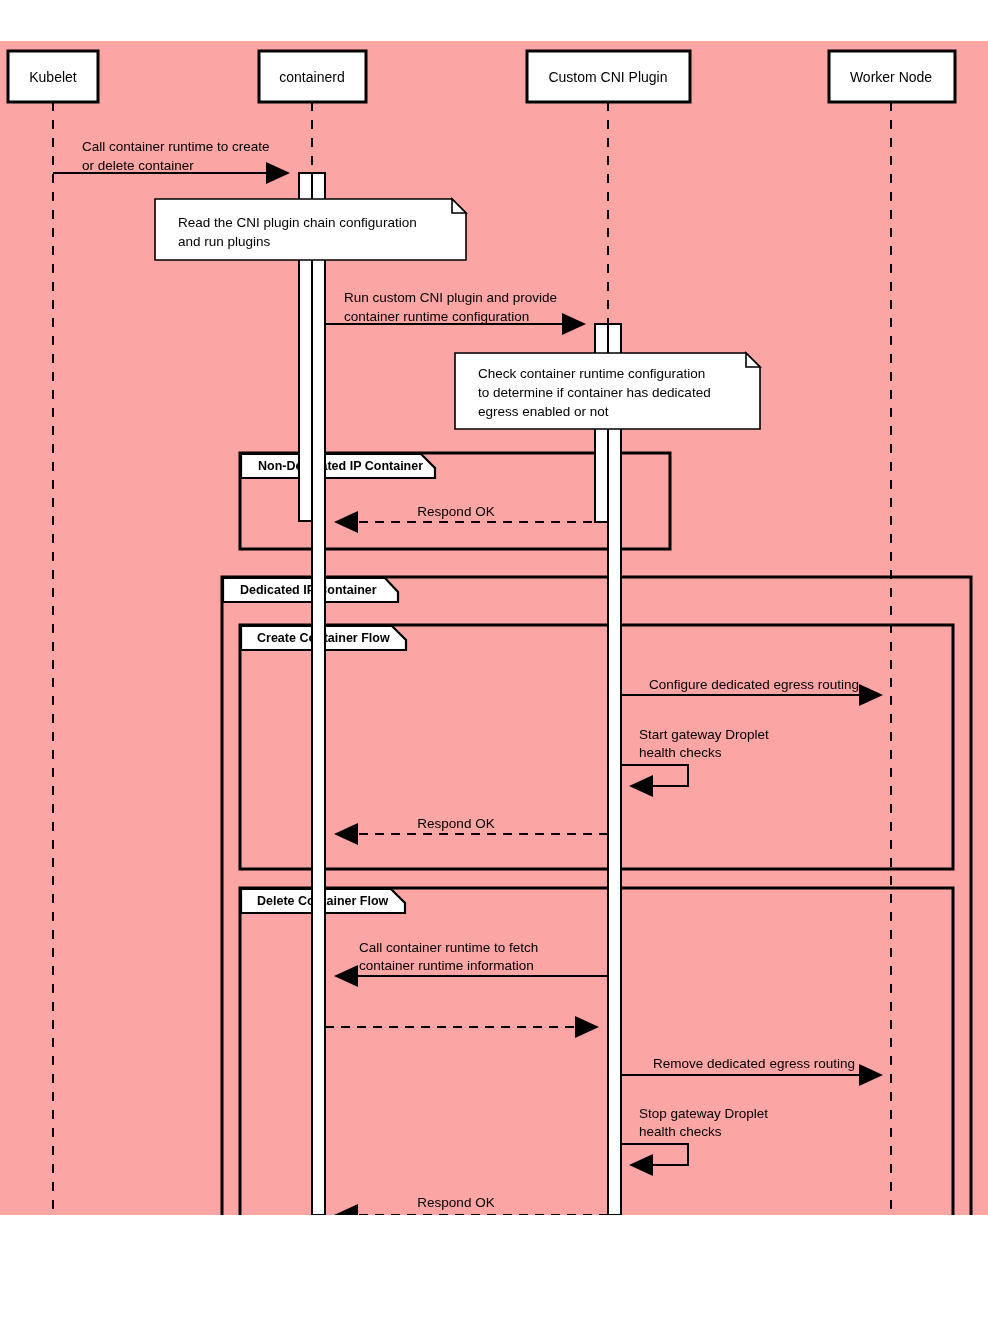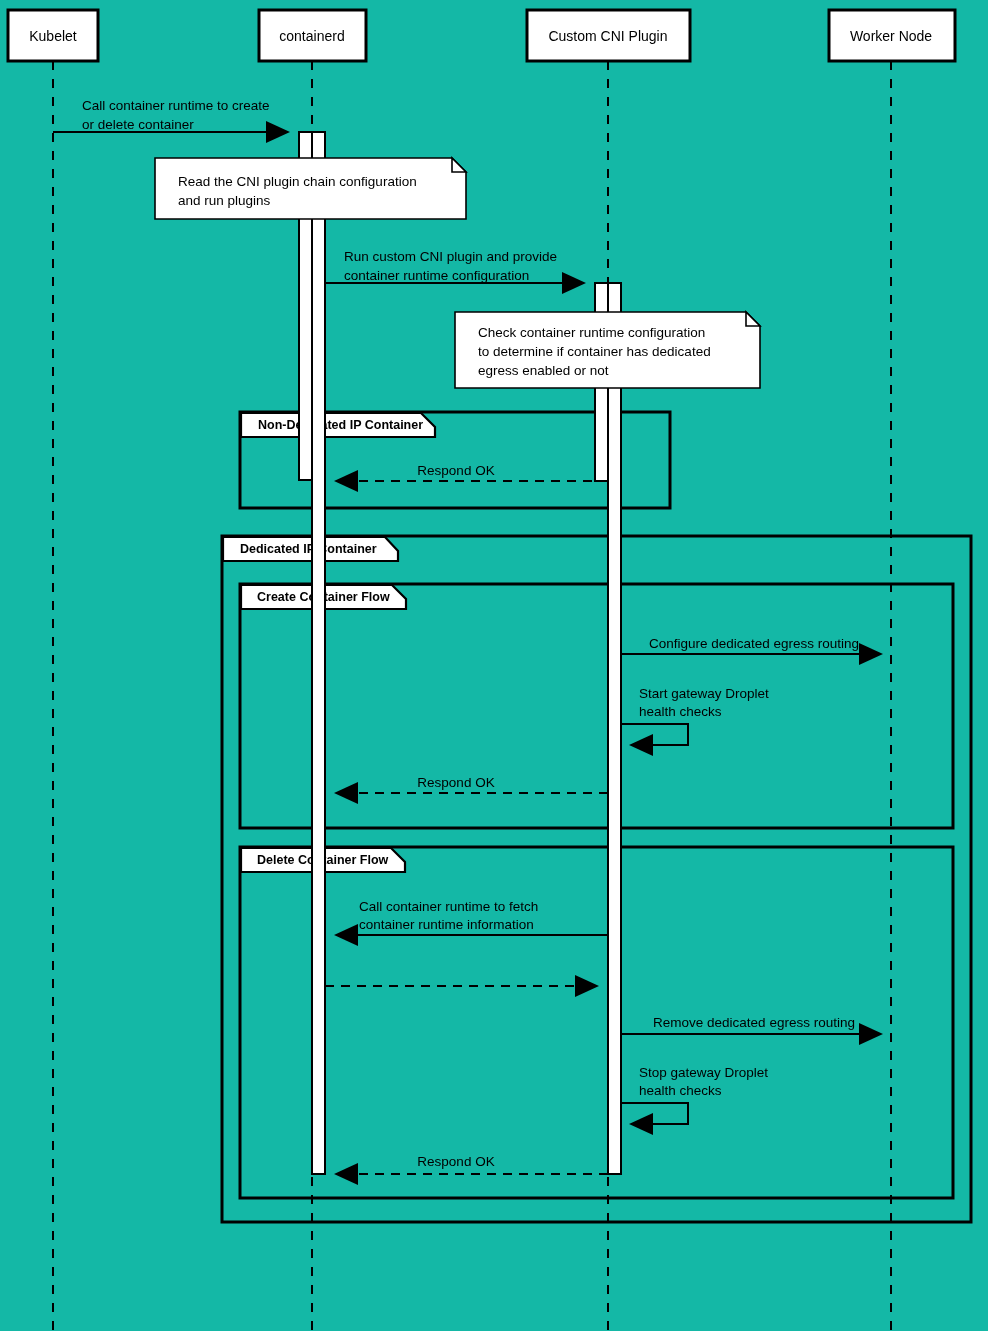"Kubelet" #canvas { background: #14b8a6 -> #fca5a5; height: 1331px -> 1174px; margin-top: none -> 41px }
